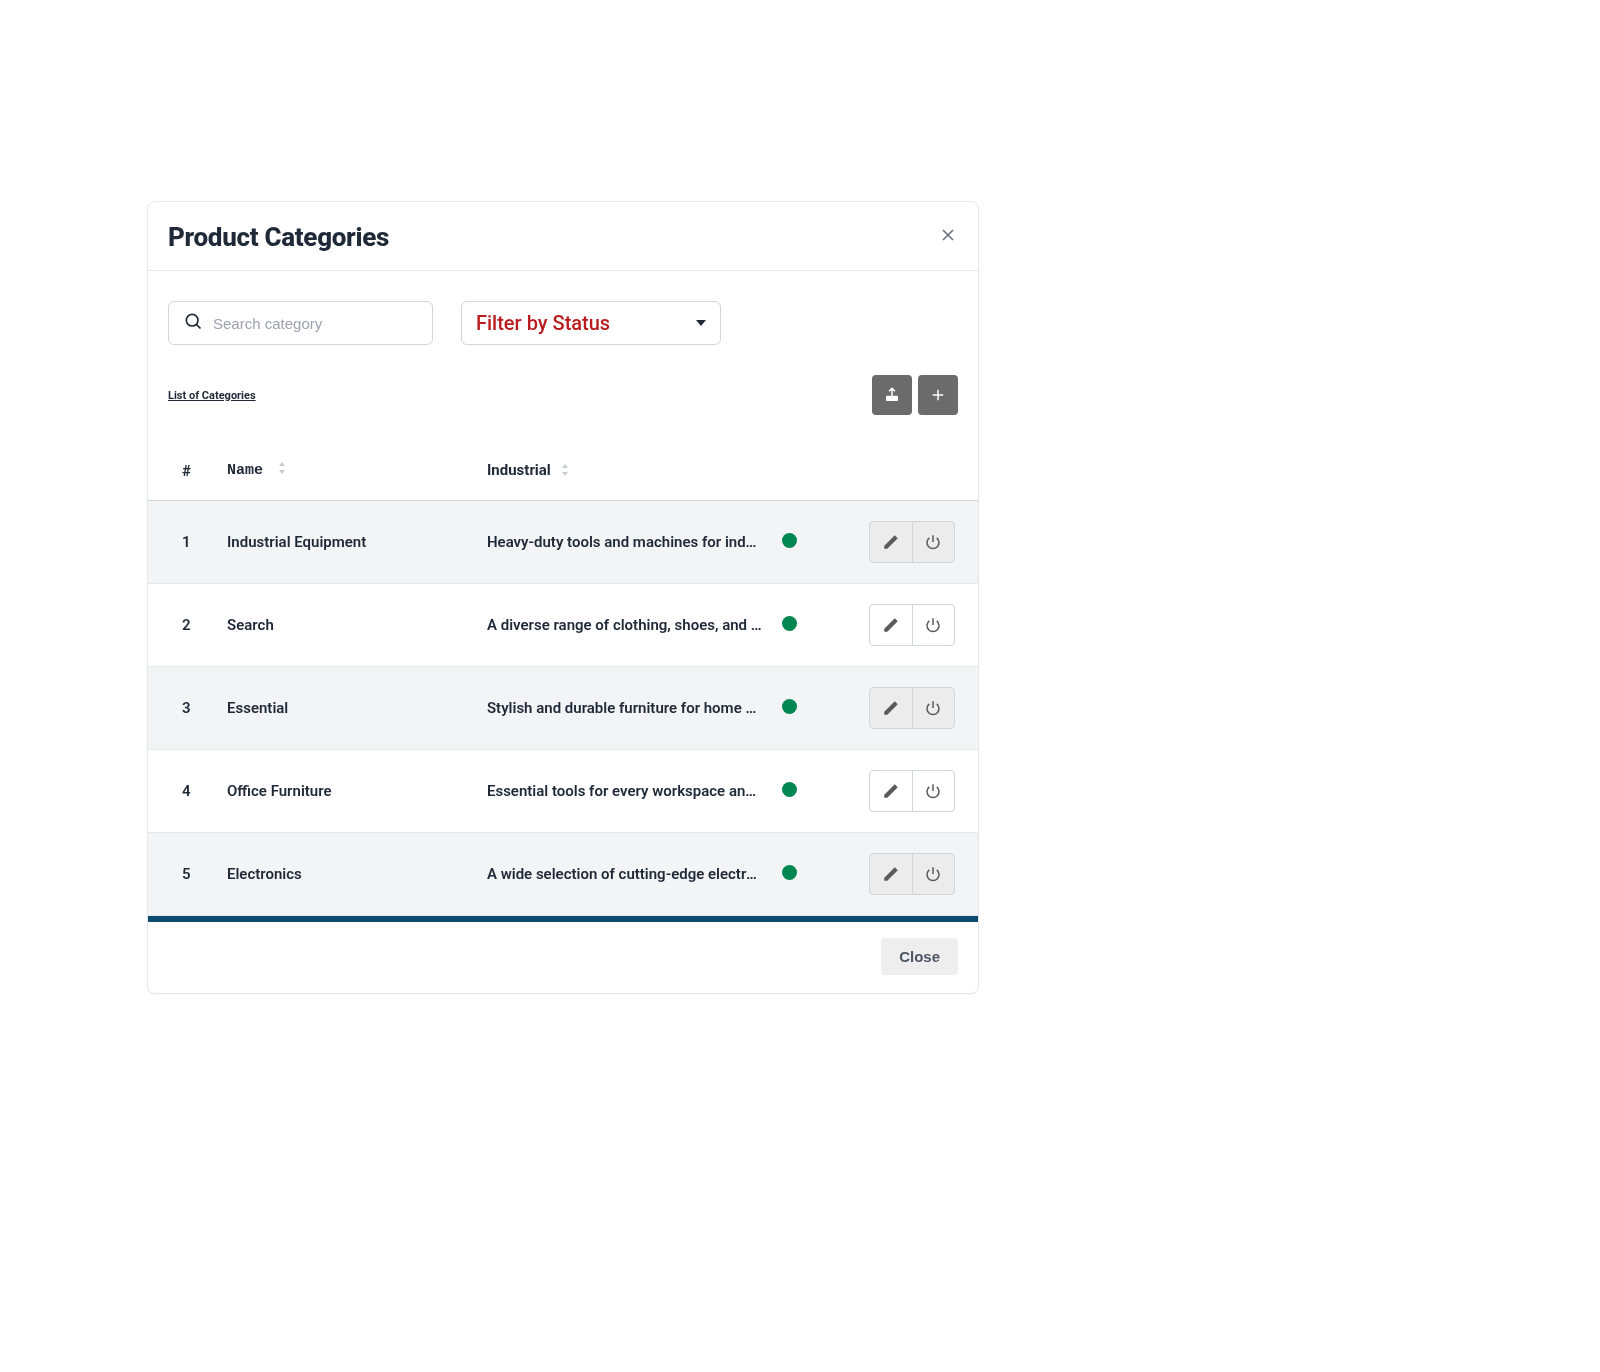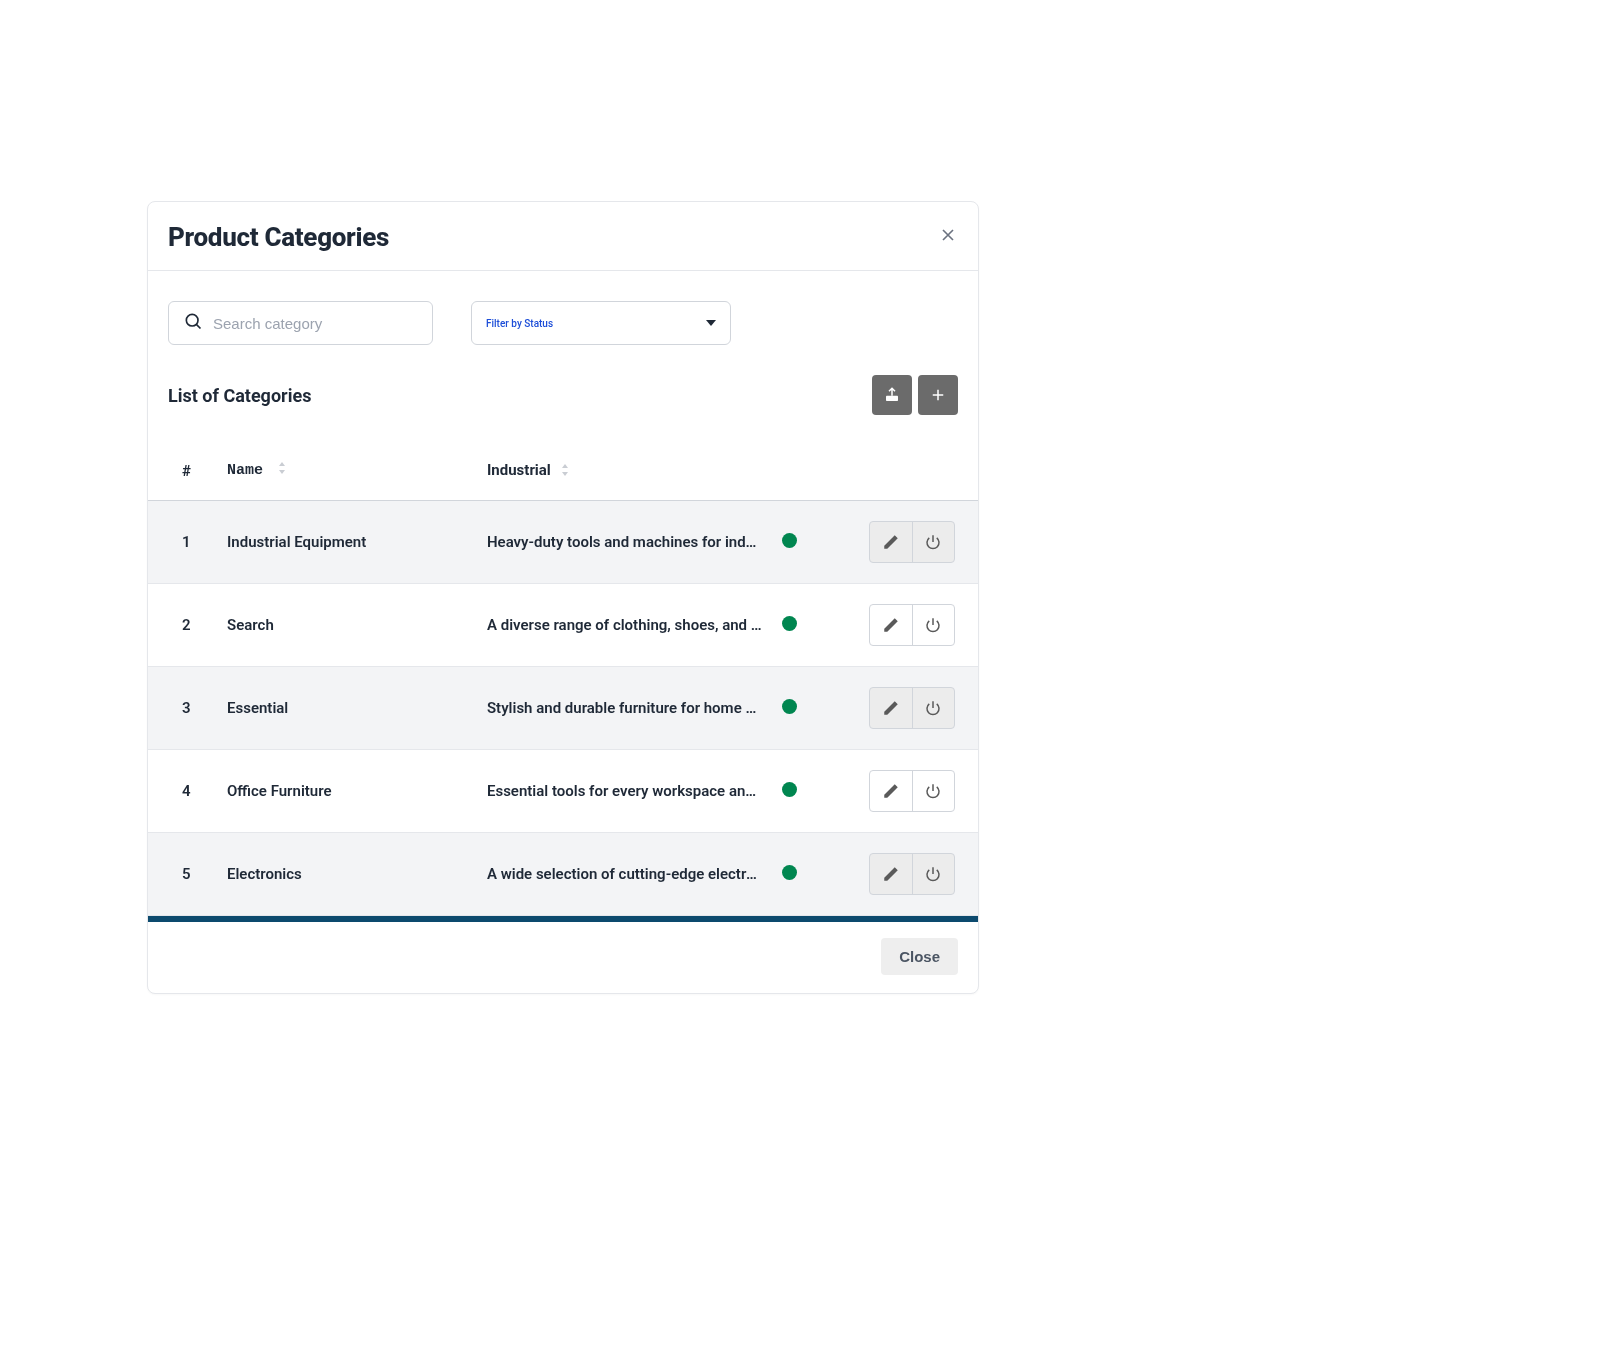"Search category" .controls-row { gap: 38px -> 28px }
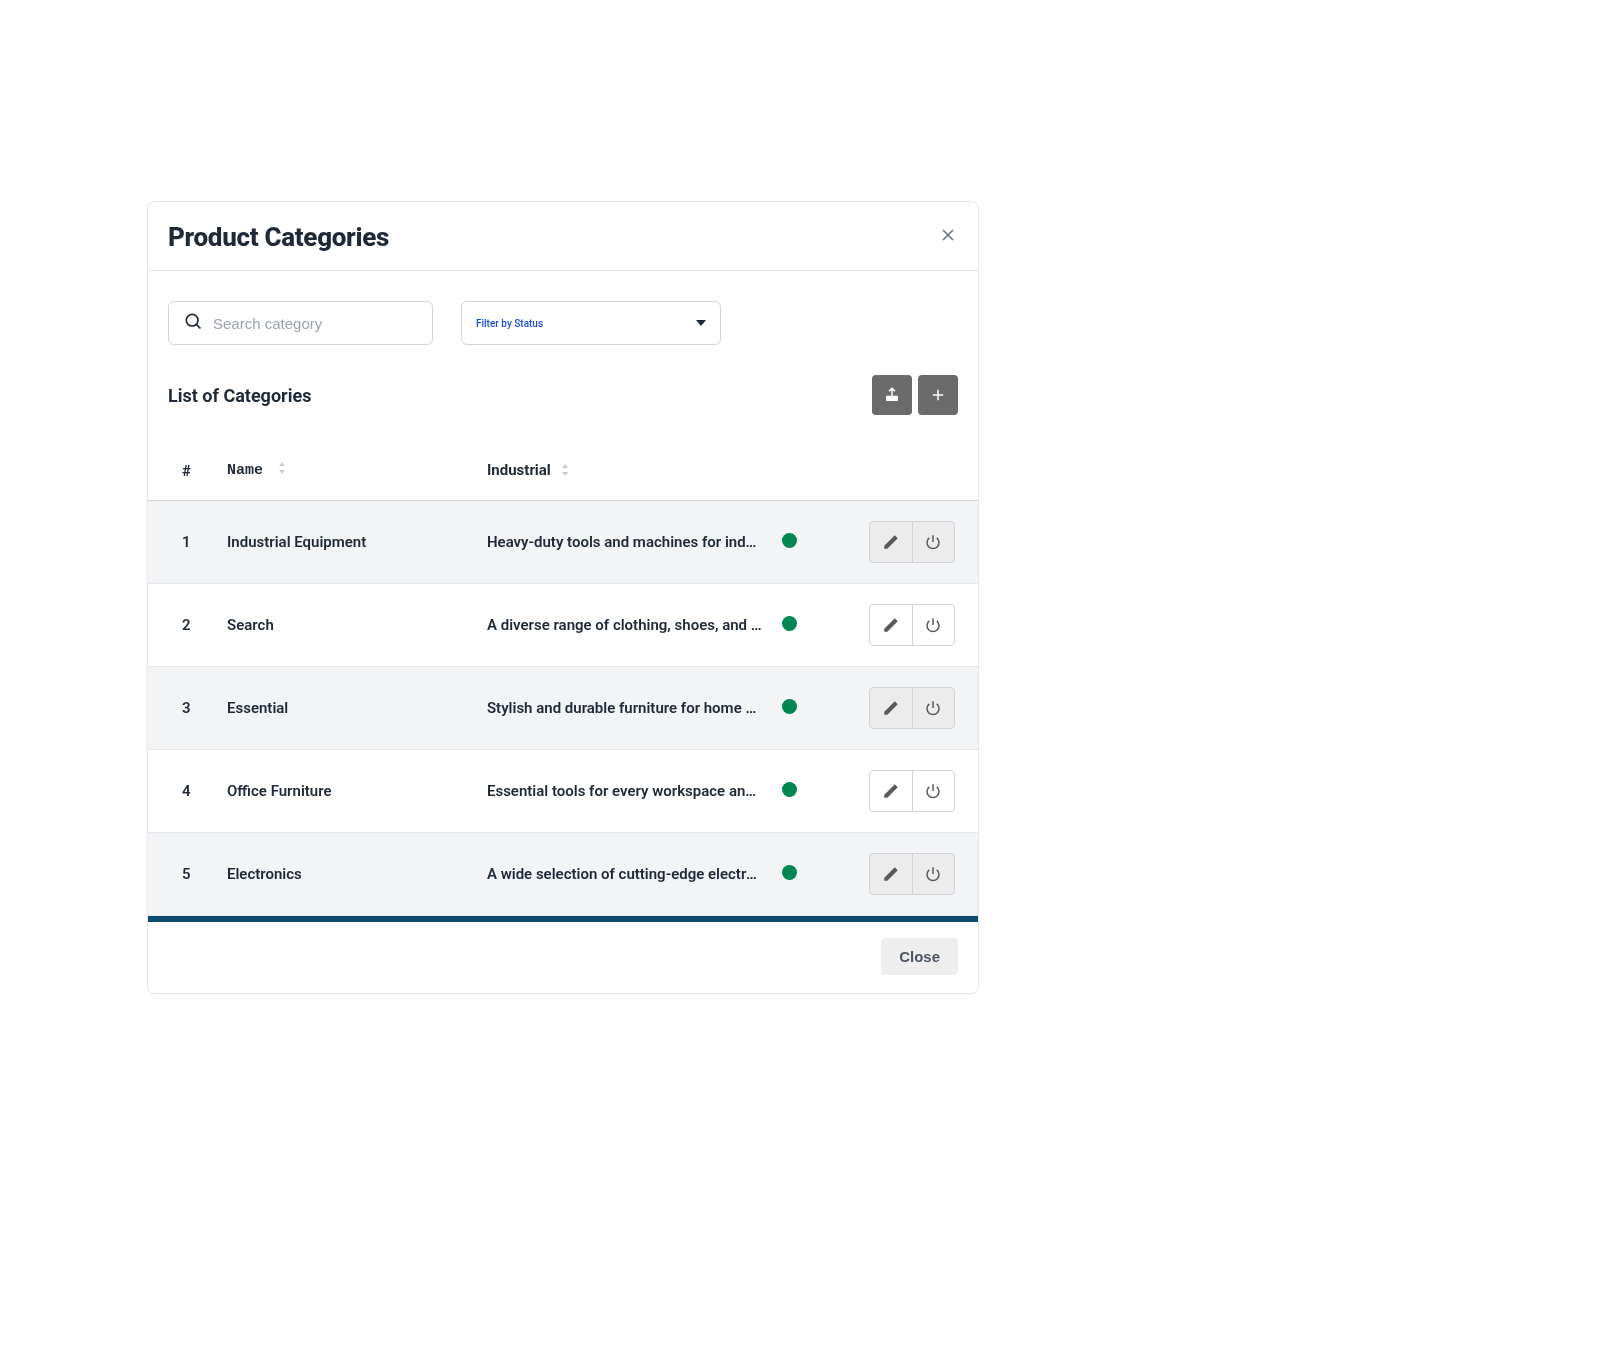"Filter by Status" .filter-placeholder { color: #1d4ed8 -> #b91c1c; font-size: 10px -> 20px }
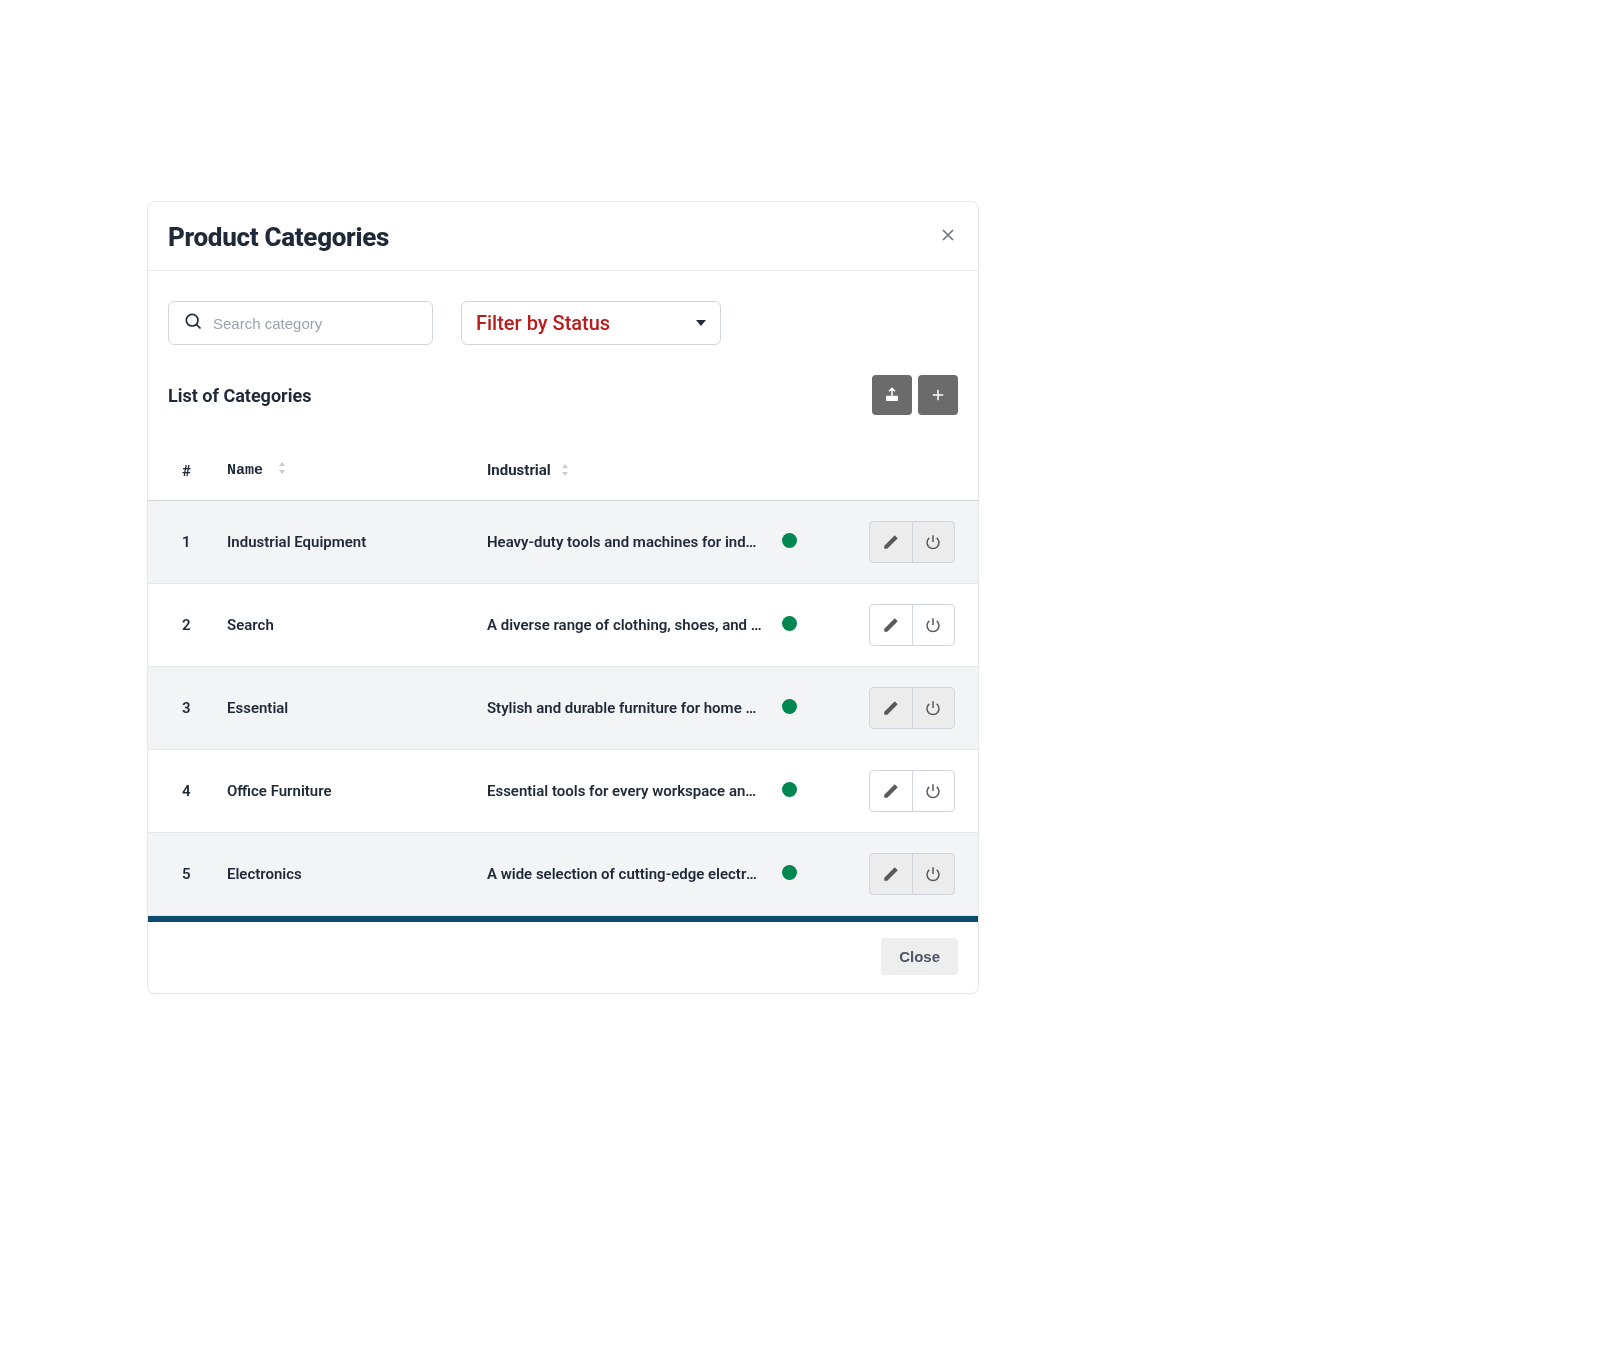"List of Categories" .list-title { font-size: 18px -> 11px; text-decoration: none -> underline }
